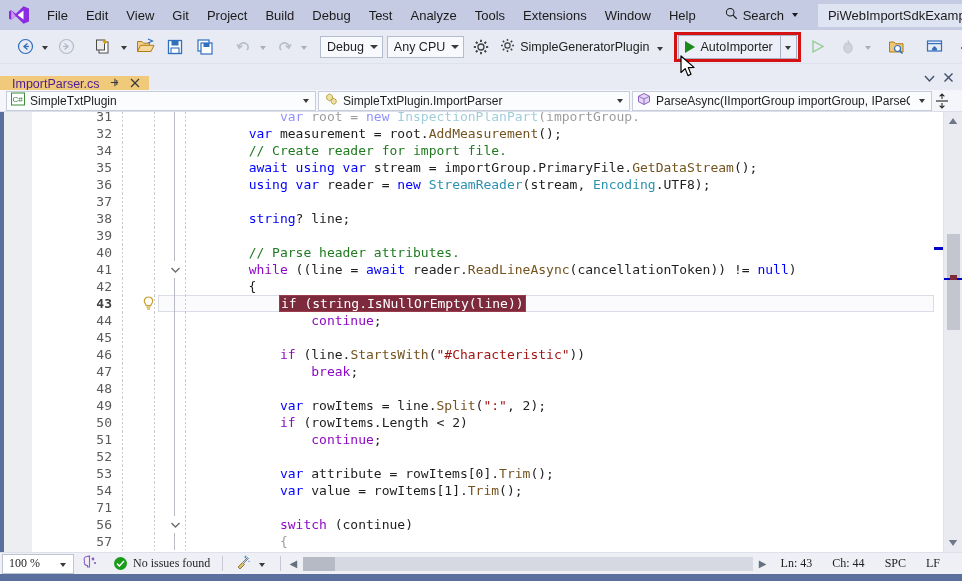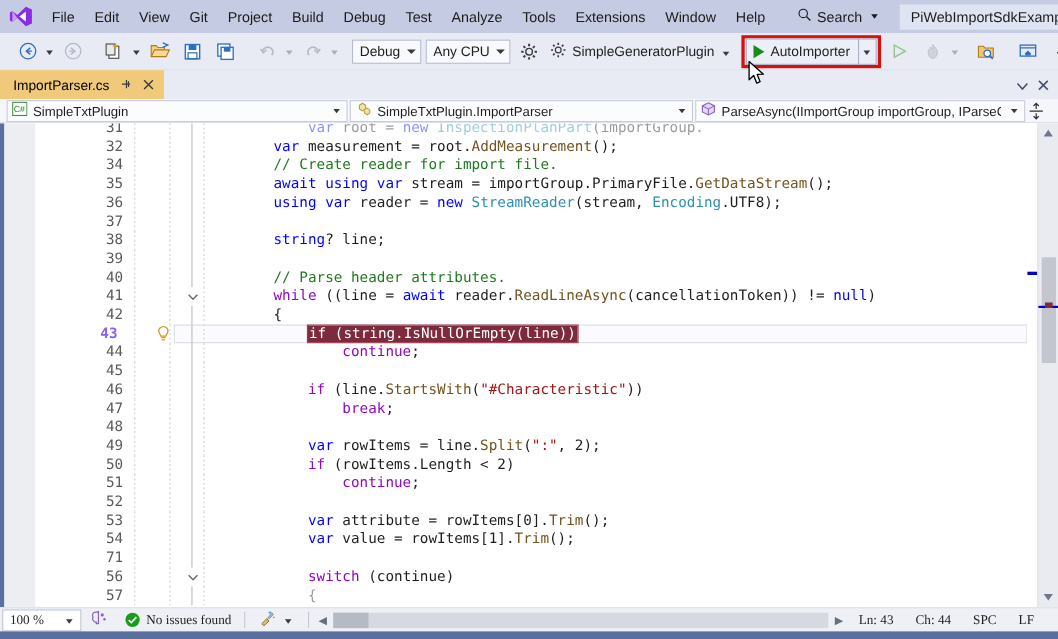"ImportParser.cs" .tab-active { color: #000000 -> #4c1d95; height: 26px -> 14px }
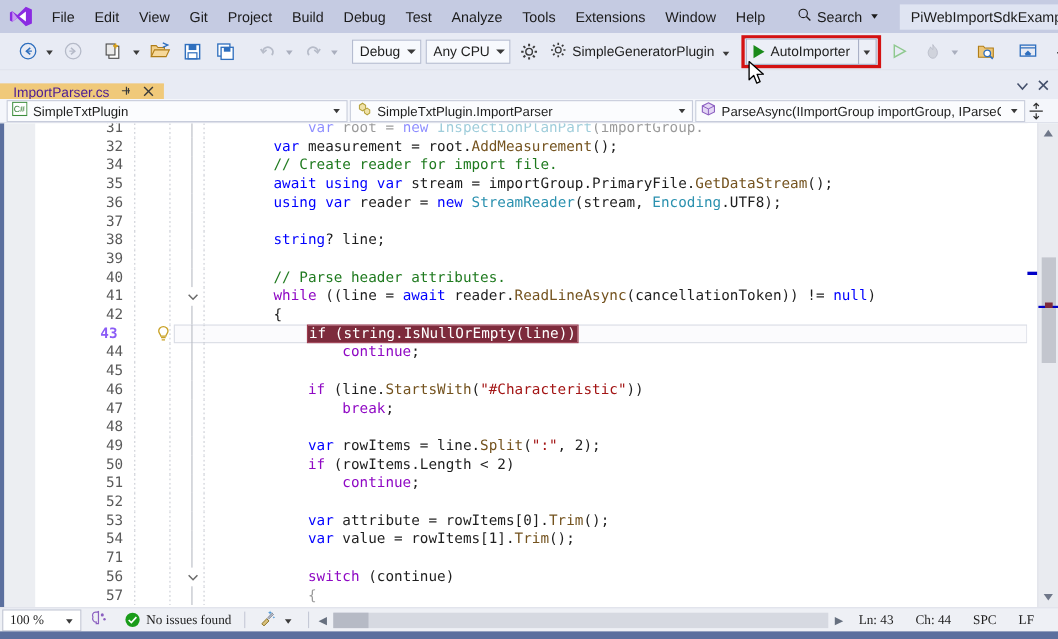"43" span.ln { color: #8b5cf6 -> #404040; text-align: center -> none }
